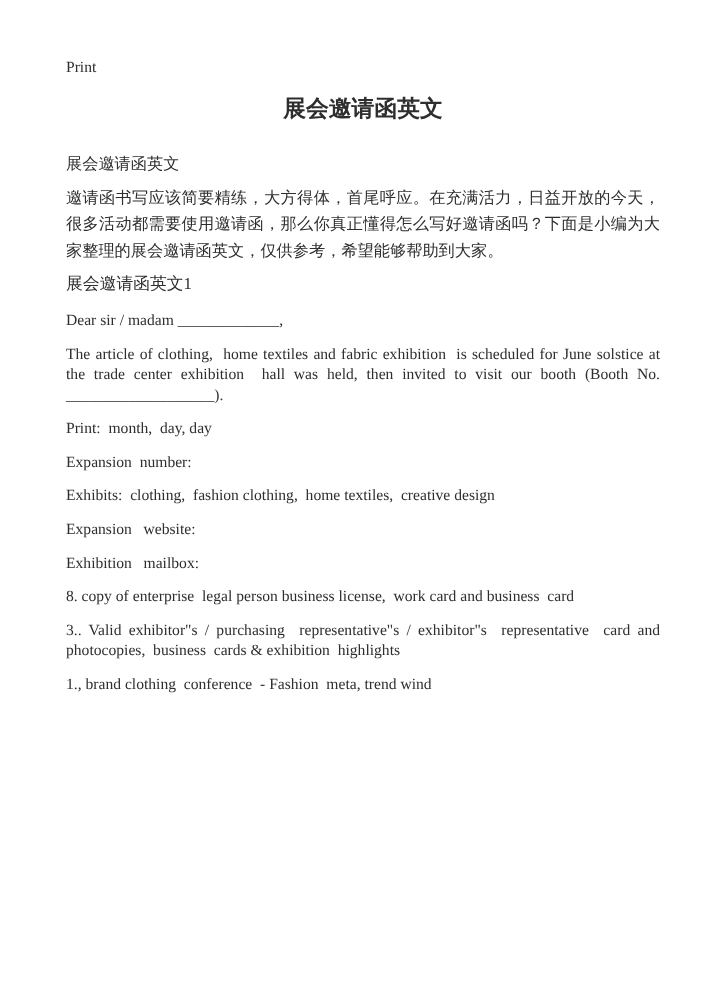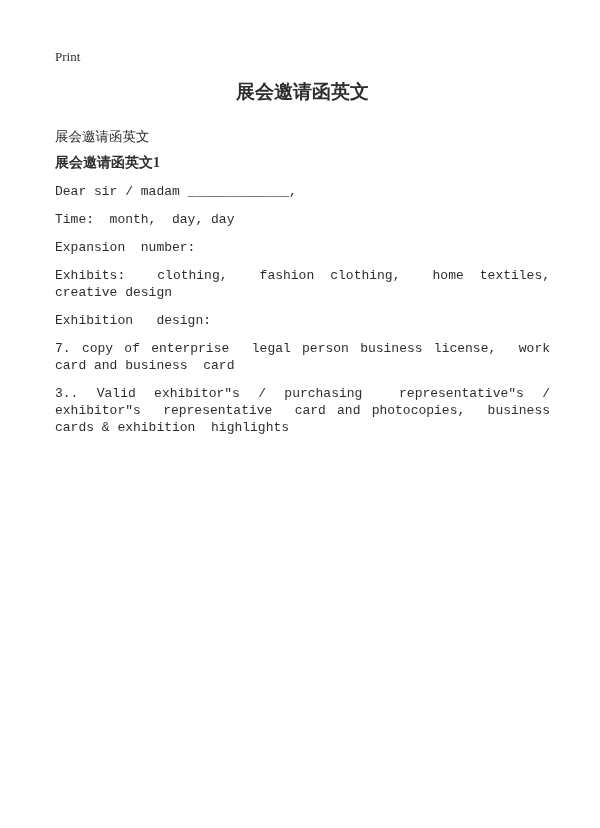"邀请函书写应该简要精练，大方得体，首尾呼应。在充满活力，日益开放的今天，很多活动" p.intro-para { html: none -> <p>邀请函书写应该简要精练，大方得体，首尾呼应。在充满活力，日益开放的今天，很多活动都需要使用邀请函，那么你真正懂得怎么写好邀请函吗？下面是小编为大家整理的展会邀请函英文，仅供参考，希望能够帮助到大家。</p> }
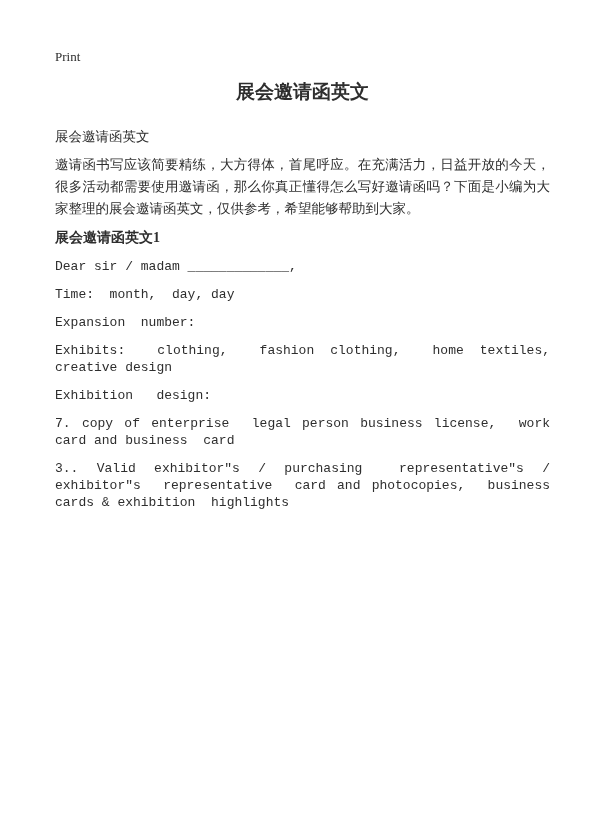"展会邀请函英文1" .section-heading { font-weight: bold -> normal }
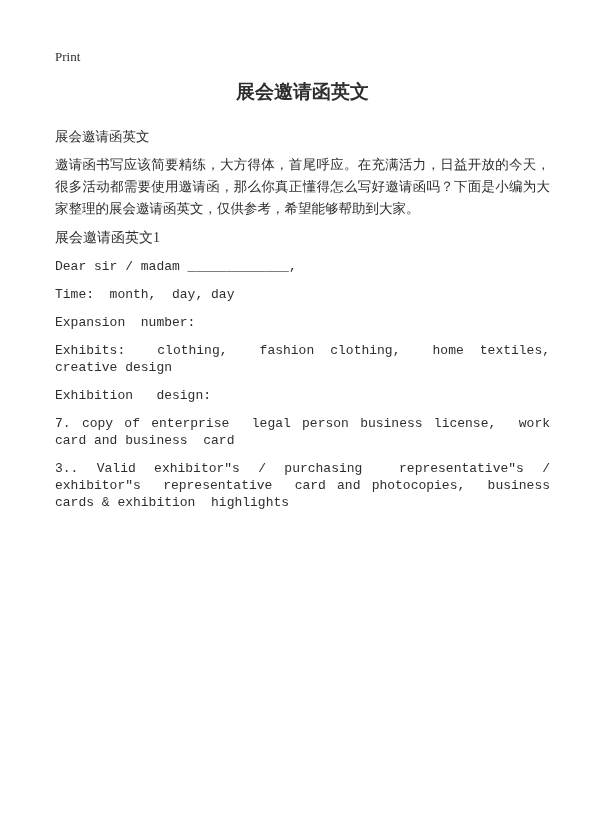"Dear sir / madam _____________," .para { font-family: Liberation Mono, monospace -> none }
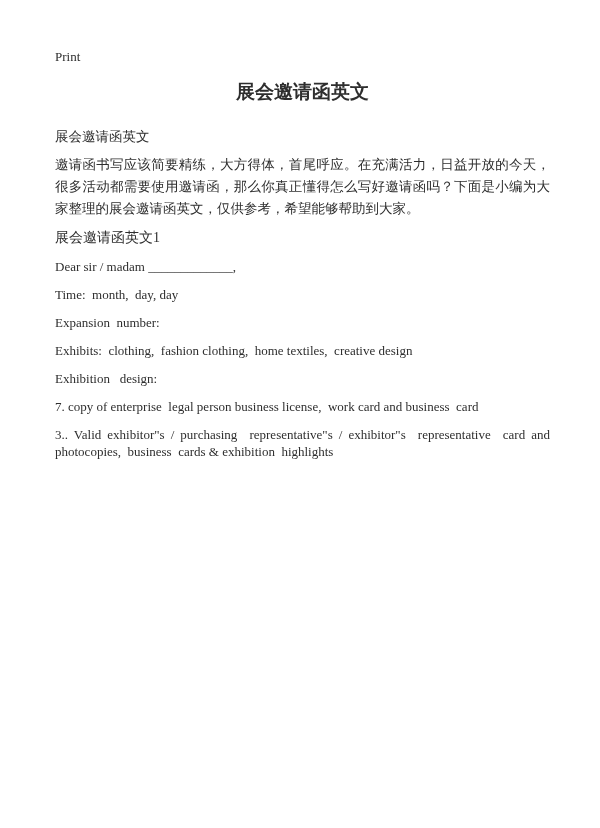"The article of clothing, home" p.para { html: none -> <p>The article of clothing, home textiles and fabric exhibition is scheduled for June solstice at the trade center exhibition hall was held, then invited to visit our booth (Booth No. ___________________).</p> }
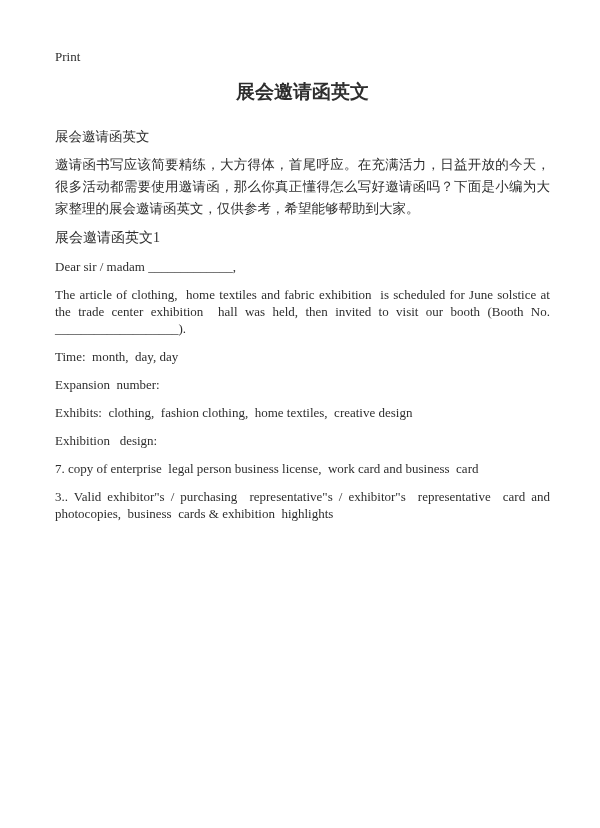"Time: month, day, day" p.para { text: Time -> Print }
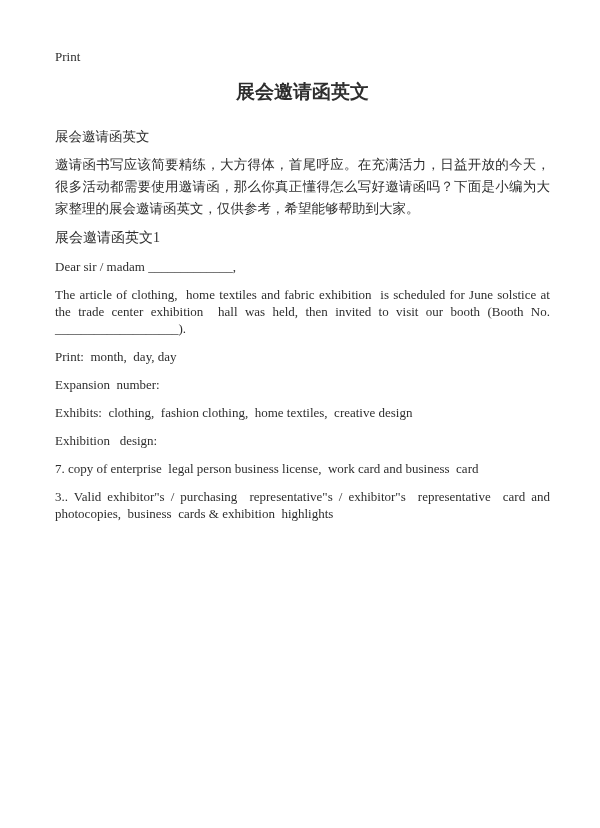"Exhibition design:" p.para { text: Exhibition   design -> Expansion   website }
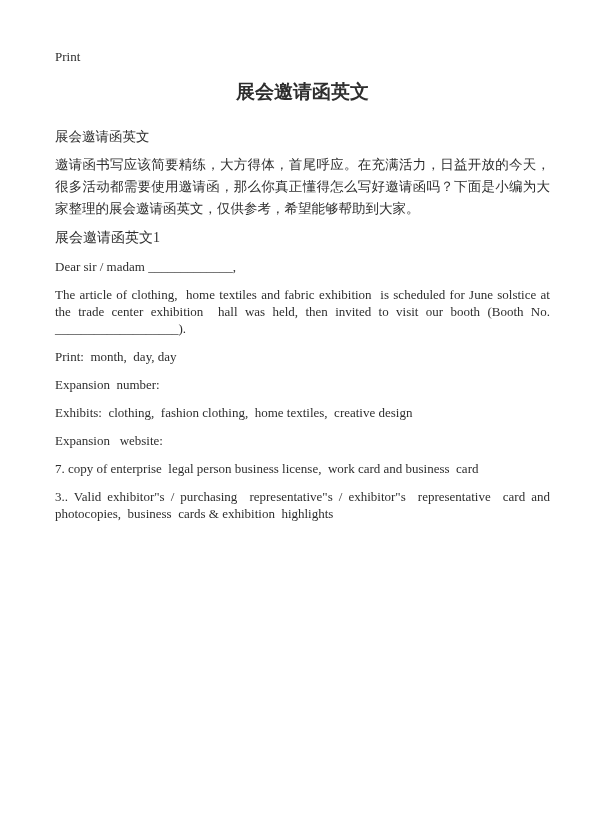"Exhibition mailbox:" p.para { html: none -> <p>Exhibition mailbox:</p> }
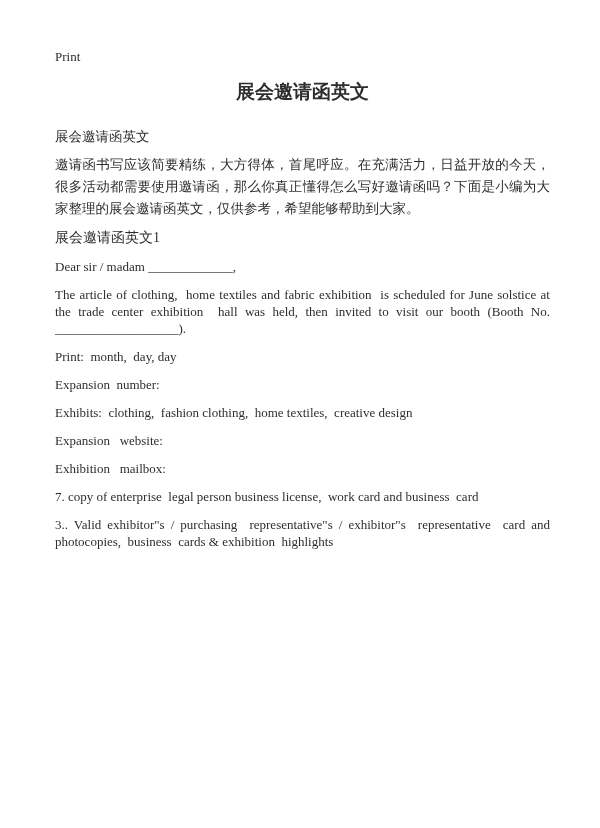"7. copy of enterprise legal" p.para { text: 7 -> 8 }
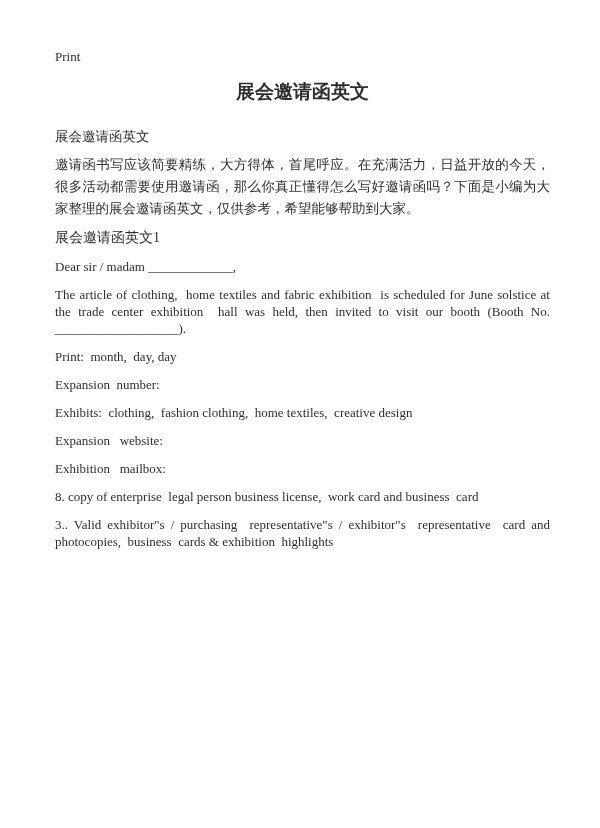"1., brand clothing conference -" p.para { html: none -> <p>1., brand clothing conference - Fashion meta, trend wind</p> }
